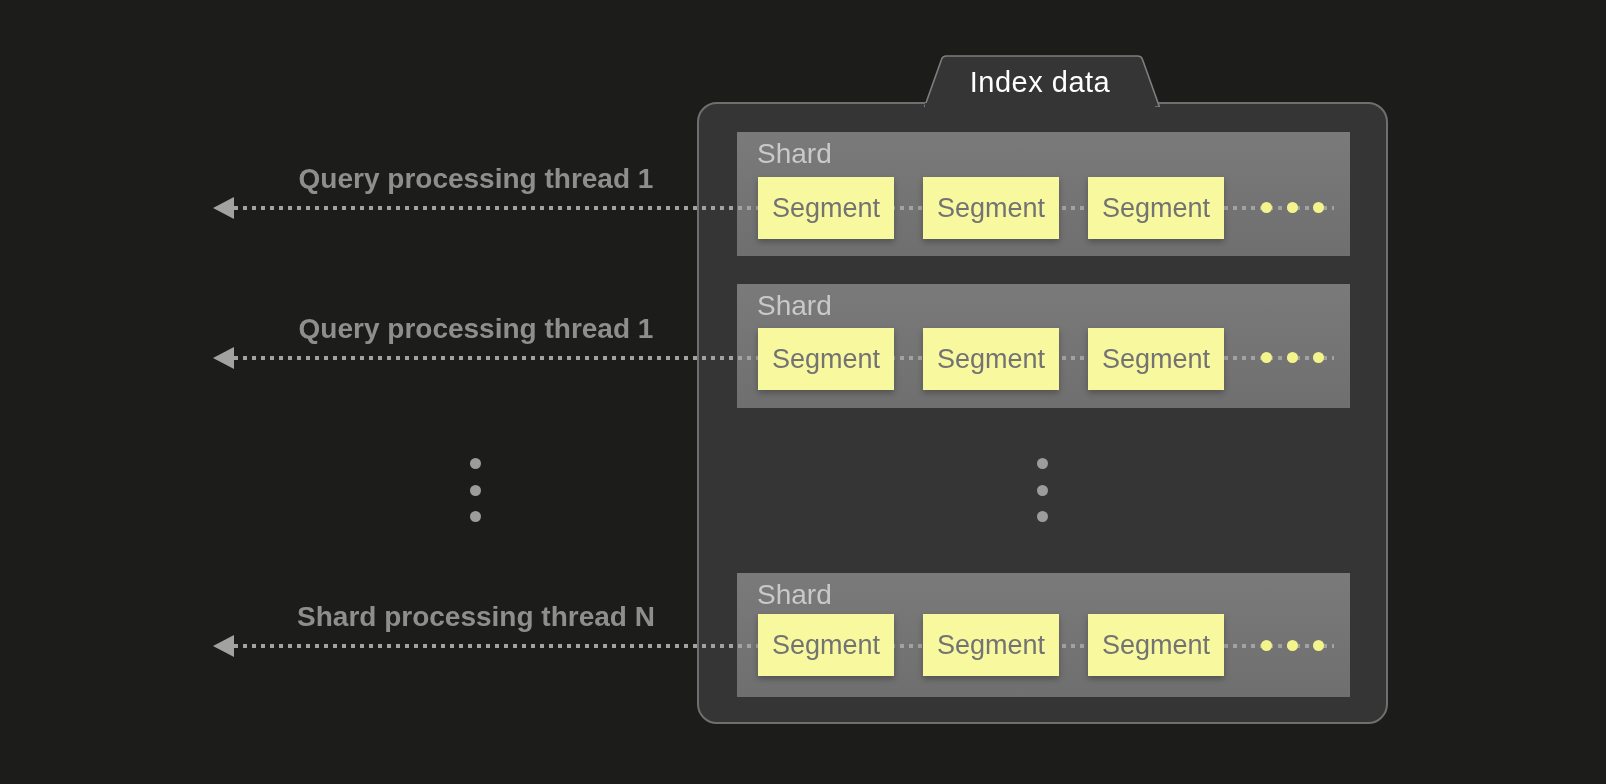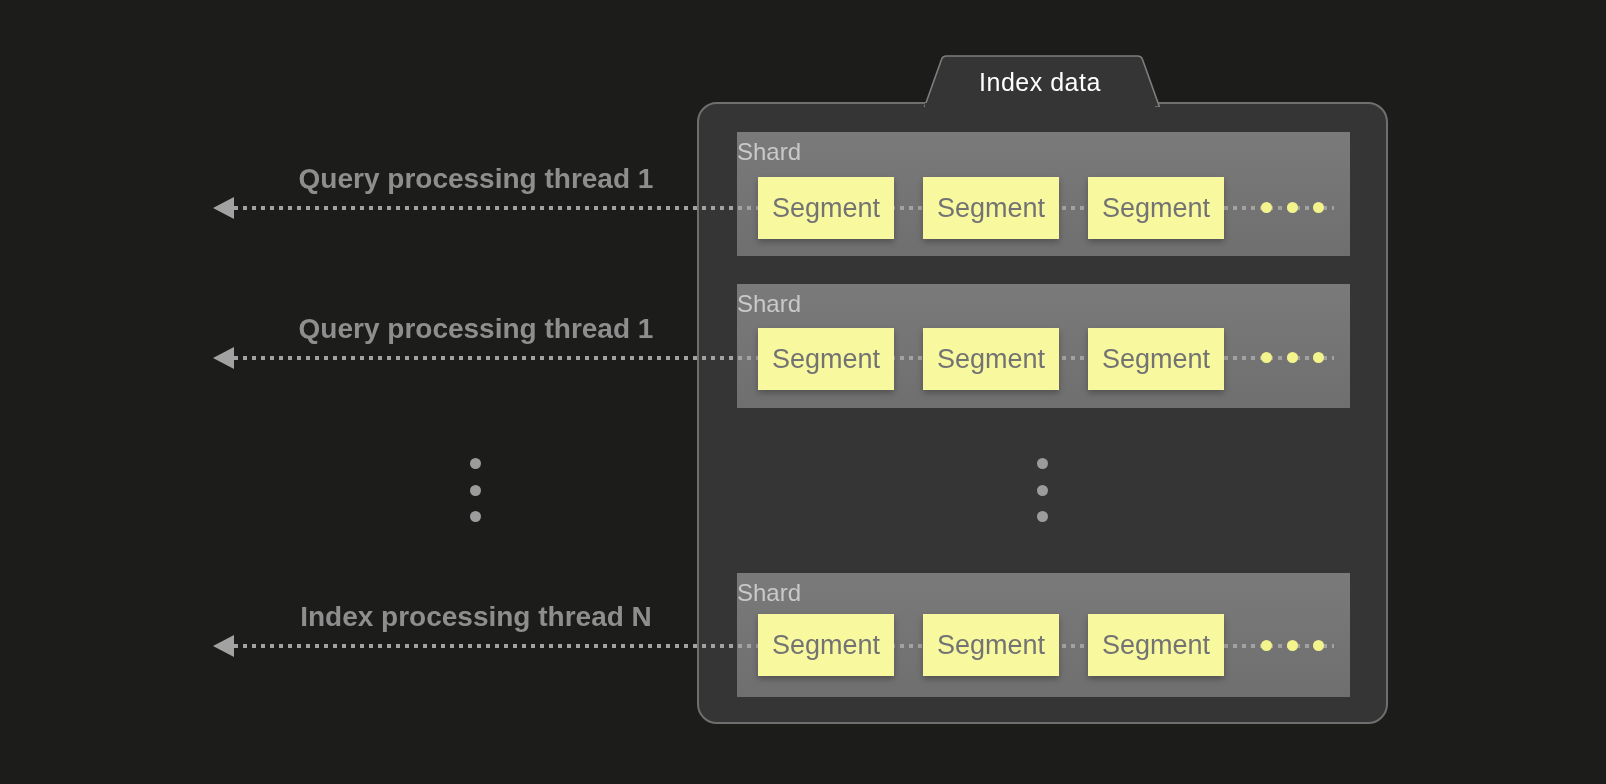"Index data" .tab-title { font-size: 25px -> 29px }
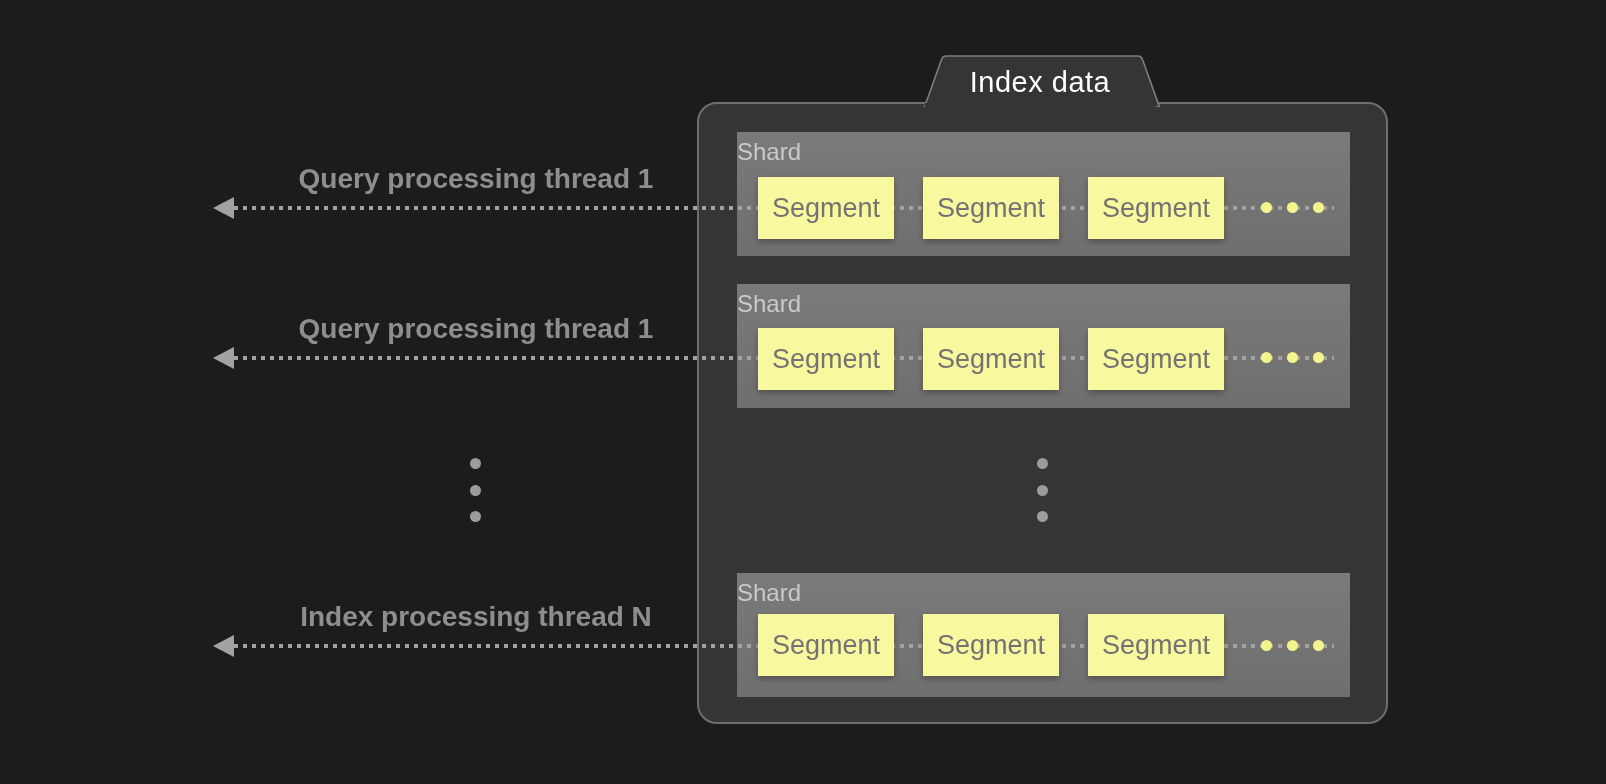"Shard" .shard-label { font-size: 24px -> 28px; left: 0 -> 20px }
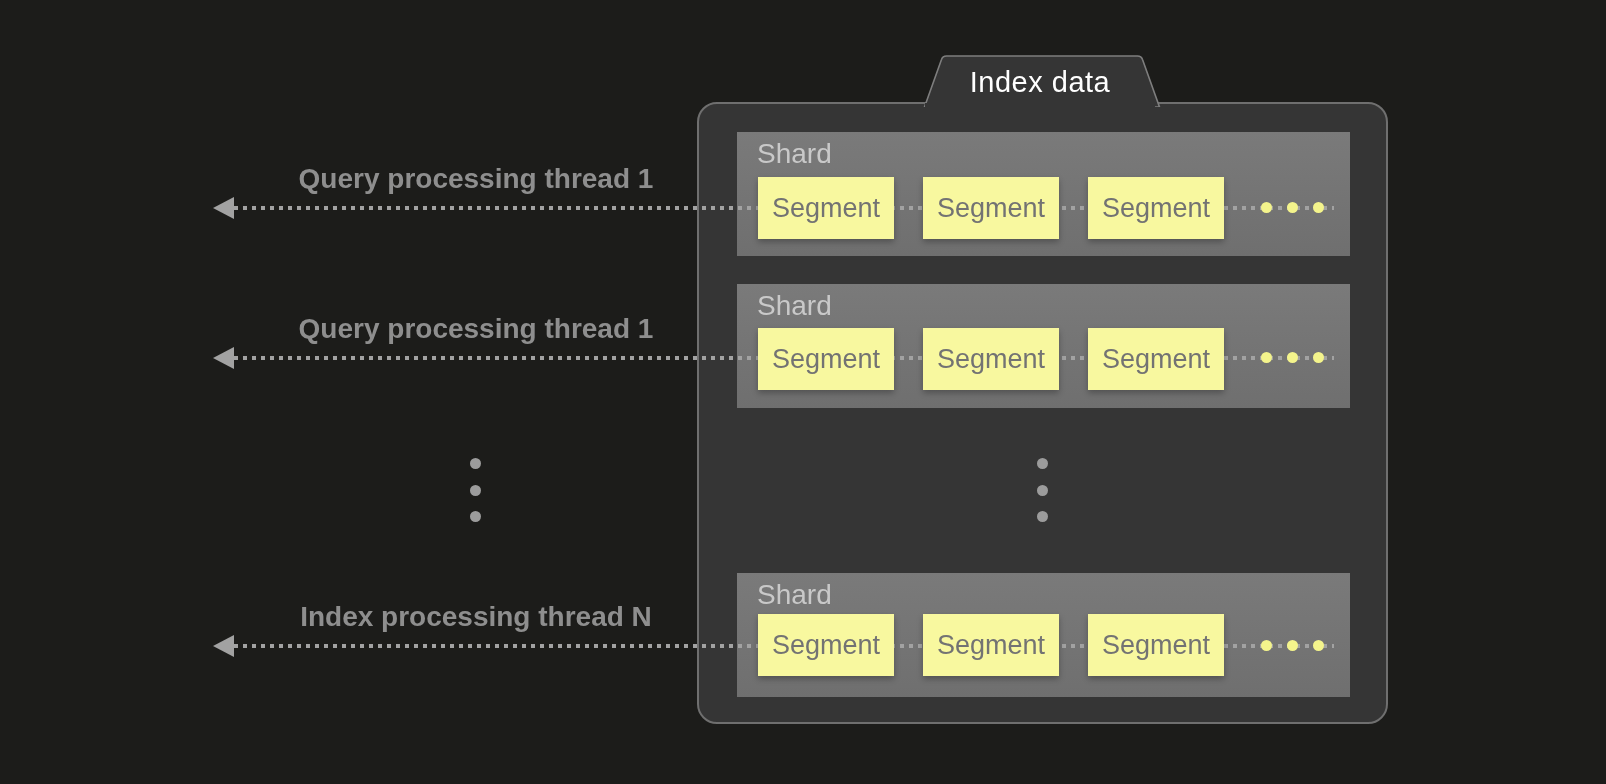"Index processing thread N" div.qlabel { text: Index -> Shard }
